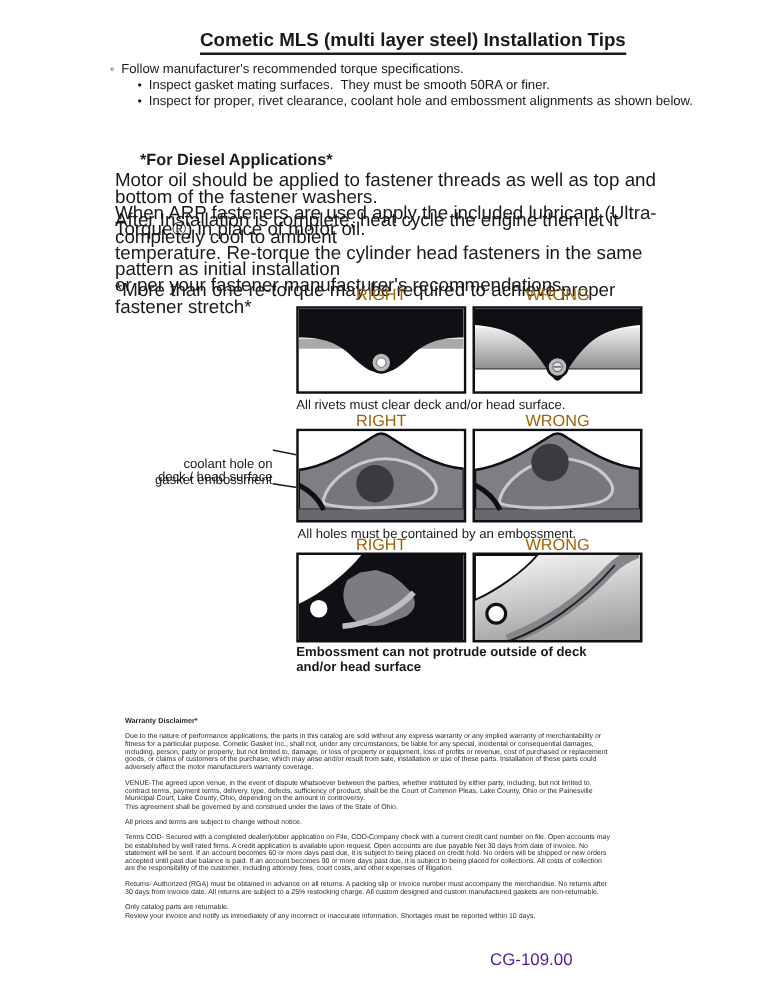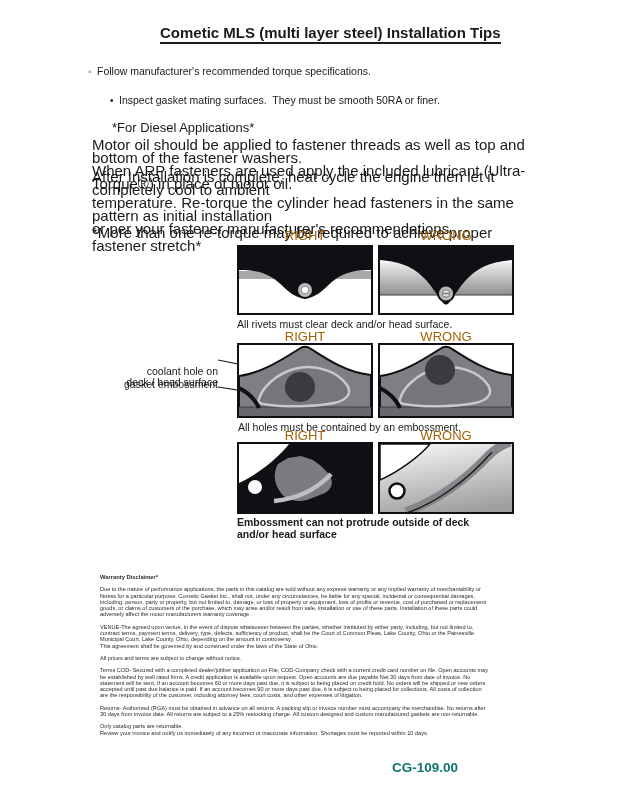"◦ Follow manufacturer's recommended" .b-row { margin-top: 16px -> none }
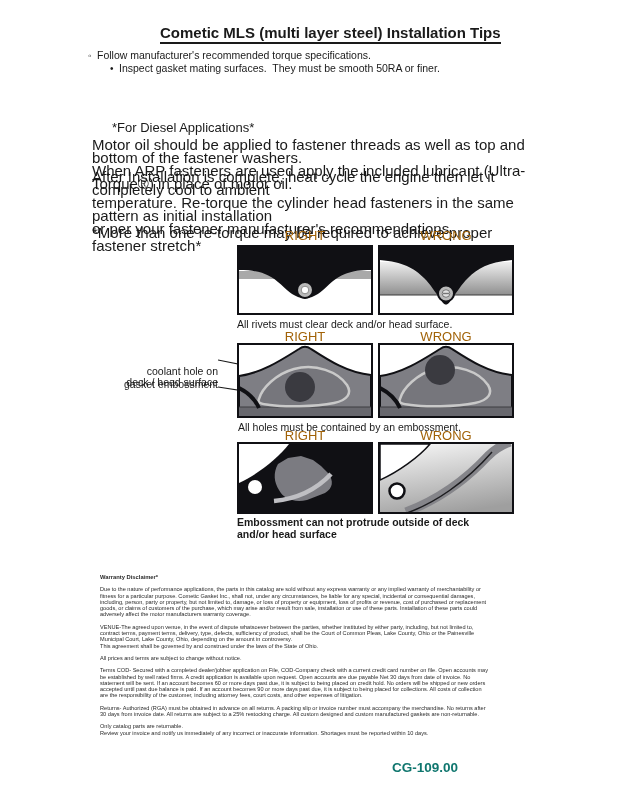"• Inspect for proper, rivet" div.b-row { html: none -> <div><span>•</span><span>Inspect for proper, rivet clearance, coolant hole and embossment alignments as shown below.</span></div> }
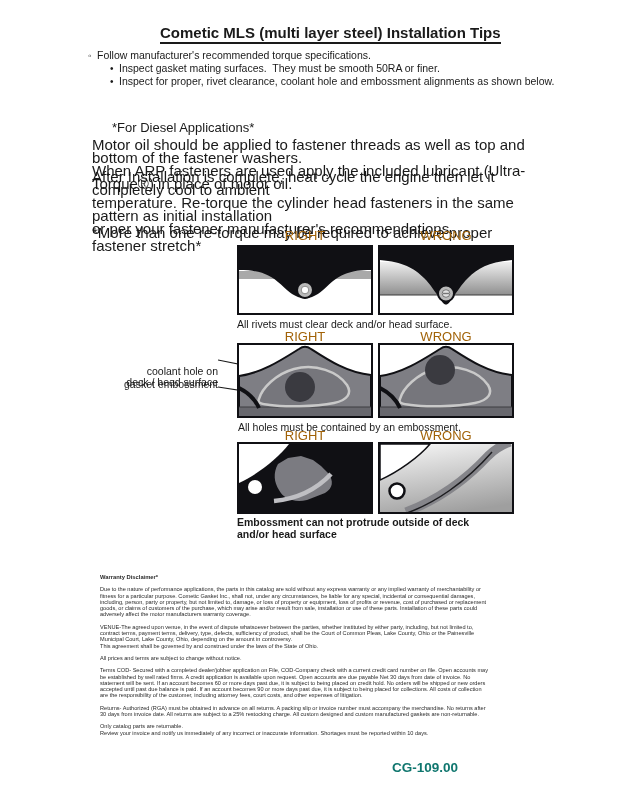"*For Diesel Applications*" .diesel-h { font-weight: normal -> bold }
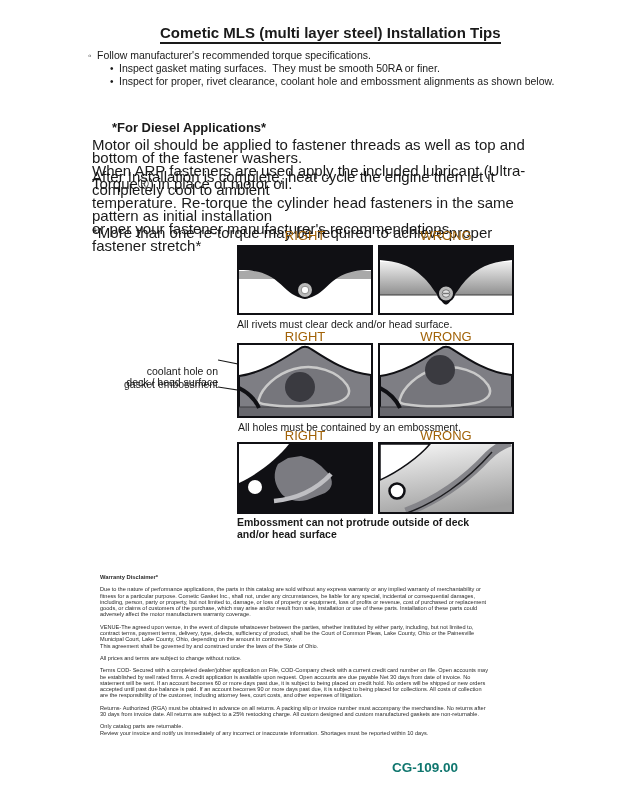"CG-109.00" .pagenum { color: #0f766e -> #4c1d95; font-weight: bold -> none }
